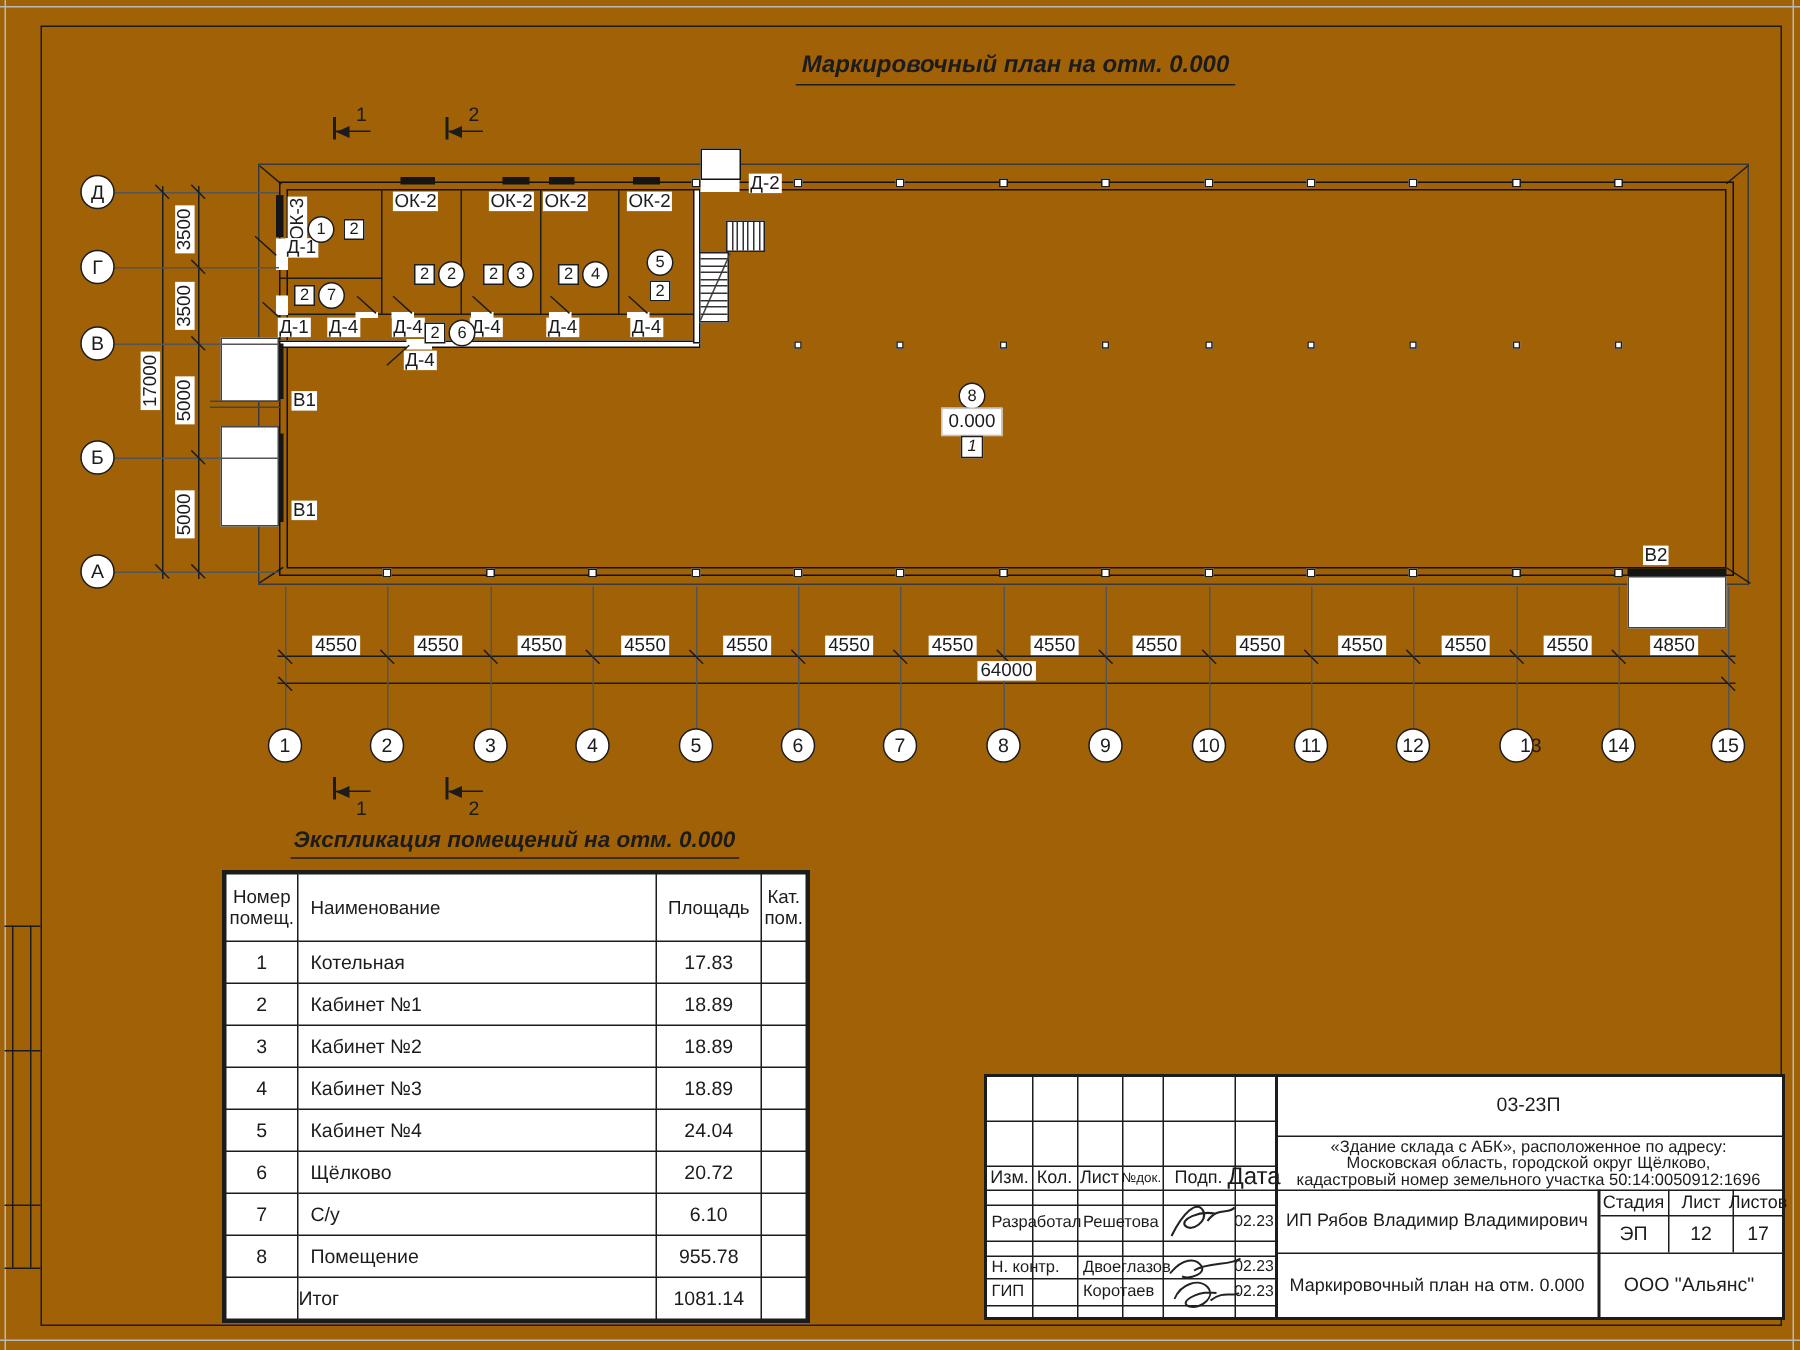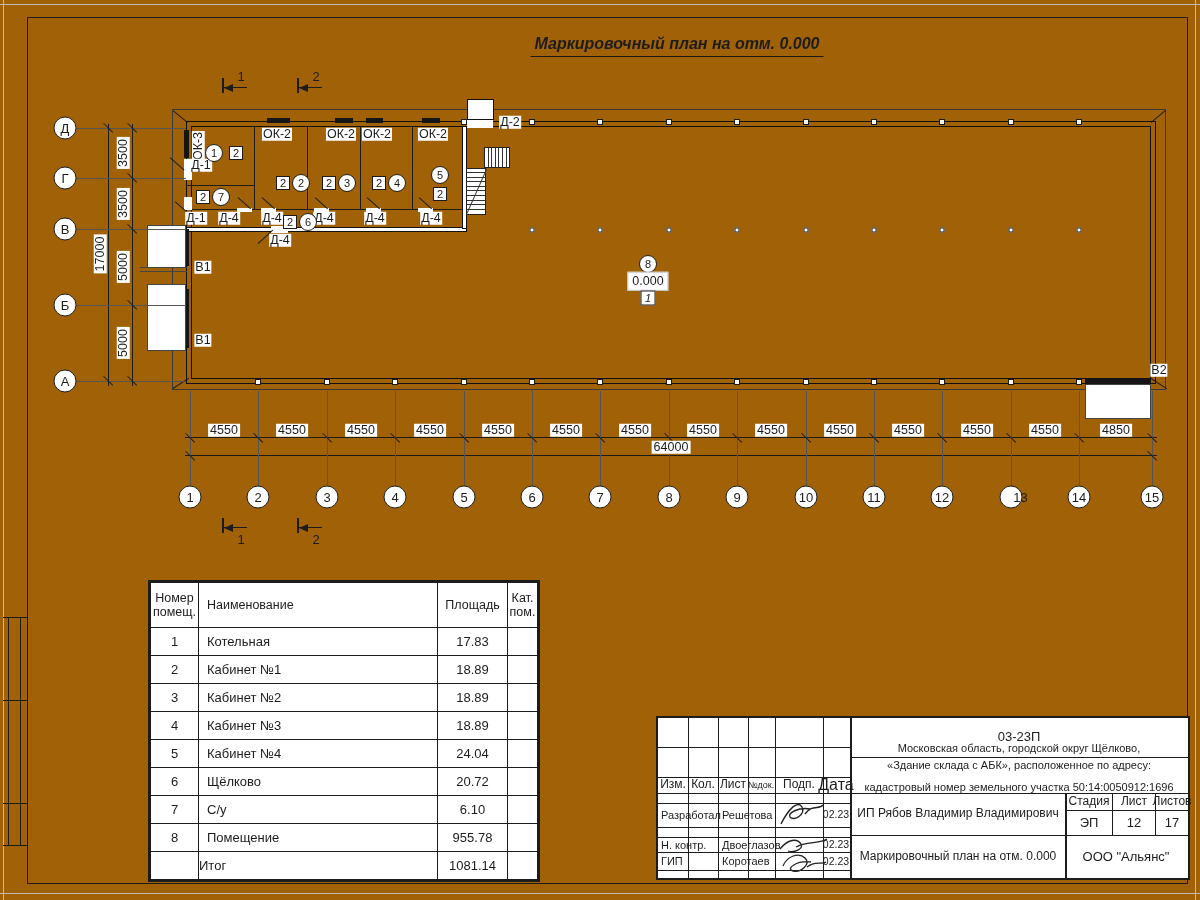"В2" div.lbl { left: 1159px -> 1104px }
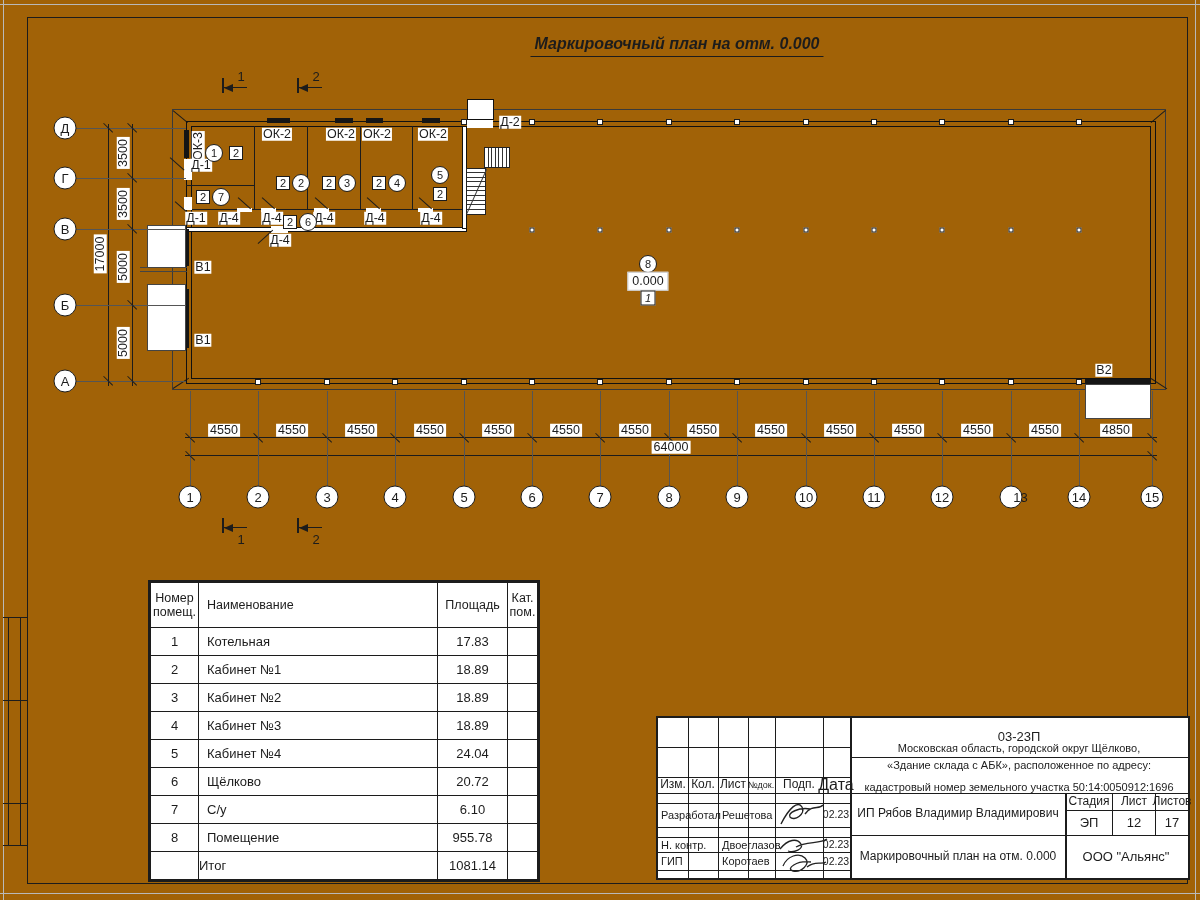"Экспликация помещений на отм. 0.000" div.ttitle { html: none -> <div>Экспликация помещений на отм. 0.000</div> }
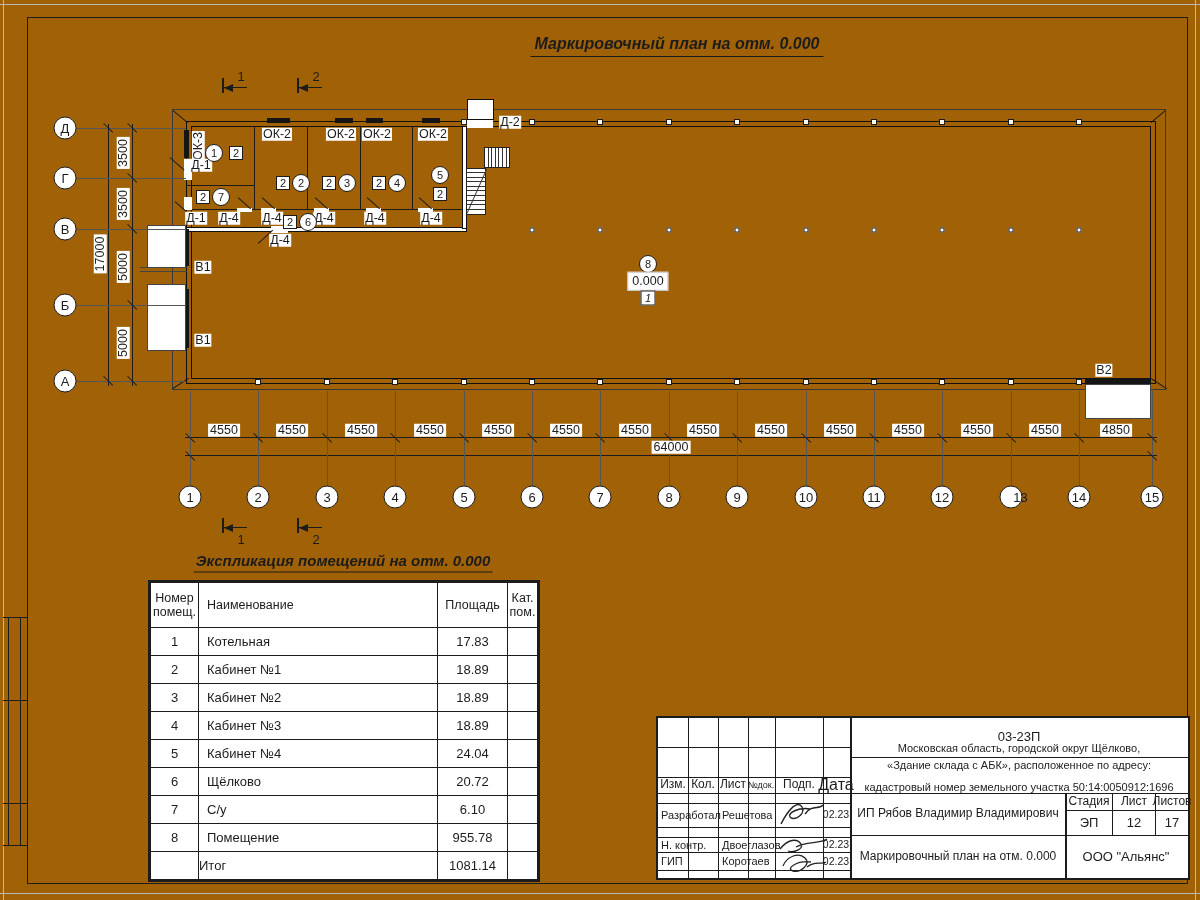"Московская область, городской округ" div.tbt { top: 748px -> 776px }
